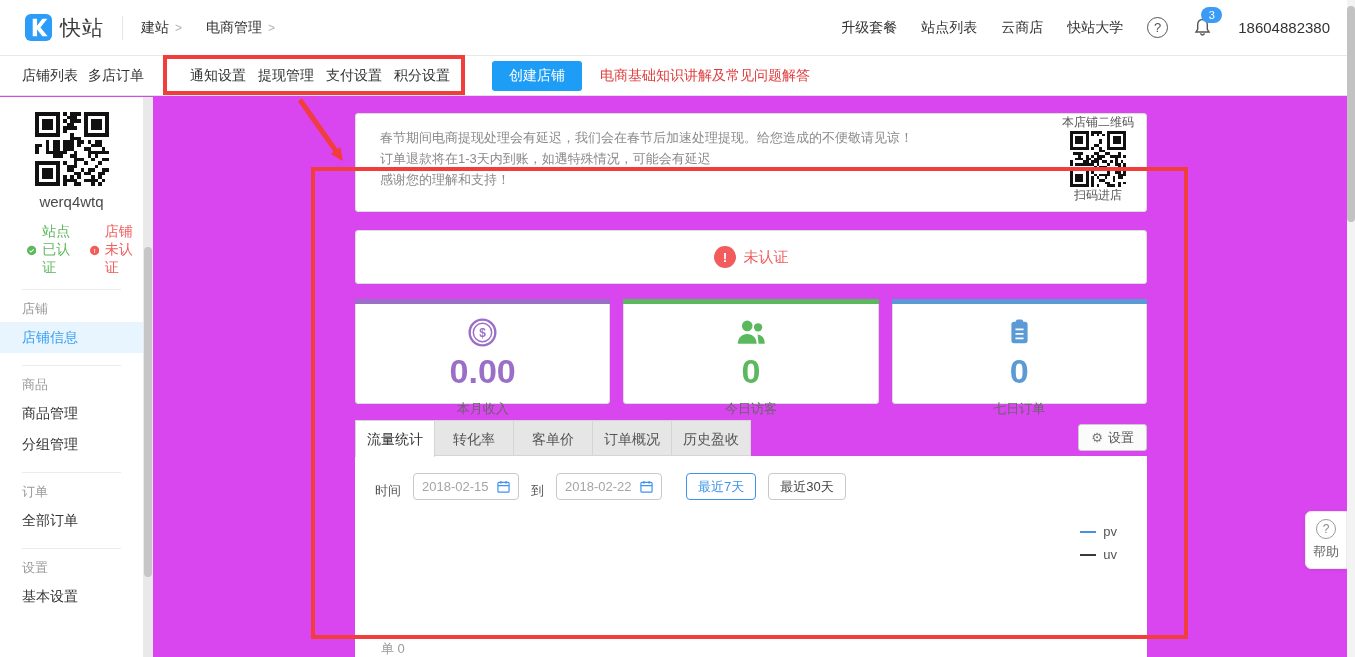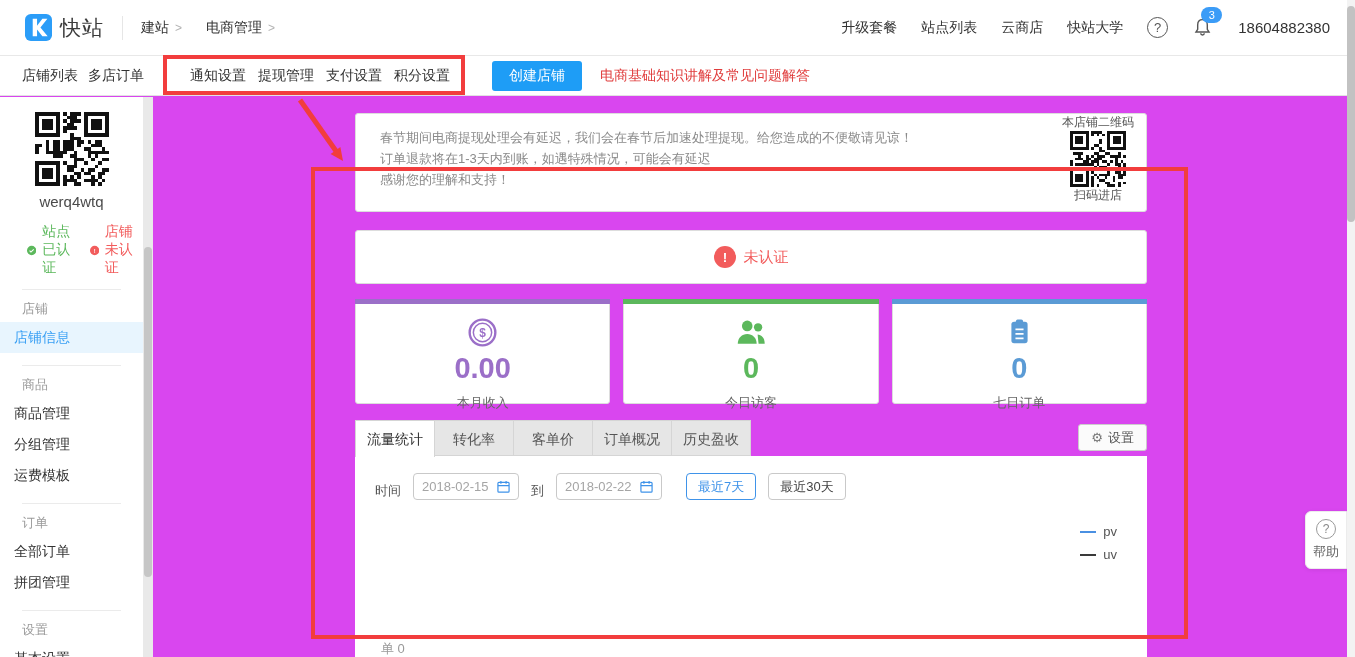"店铺信息" .sb-item { padding-left: 14px -> 22px }
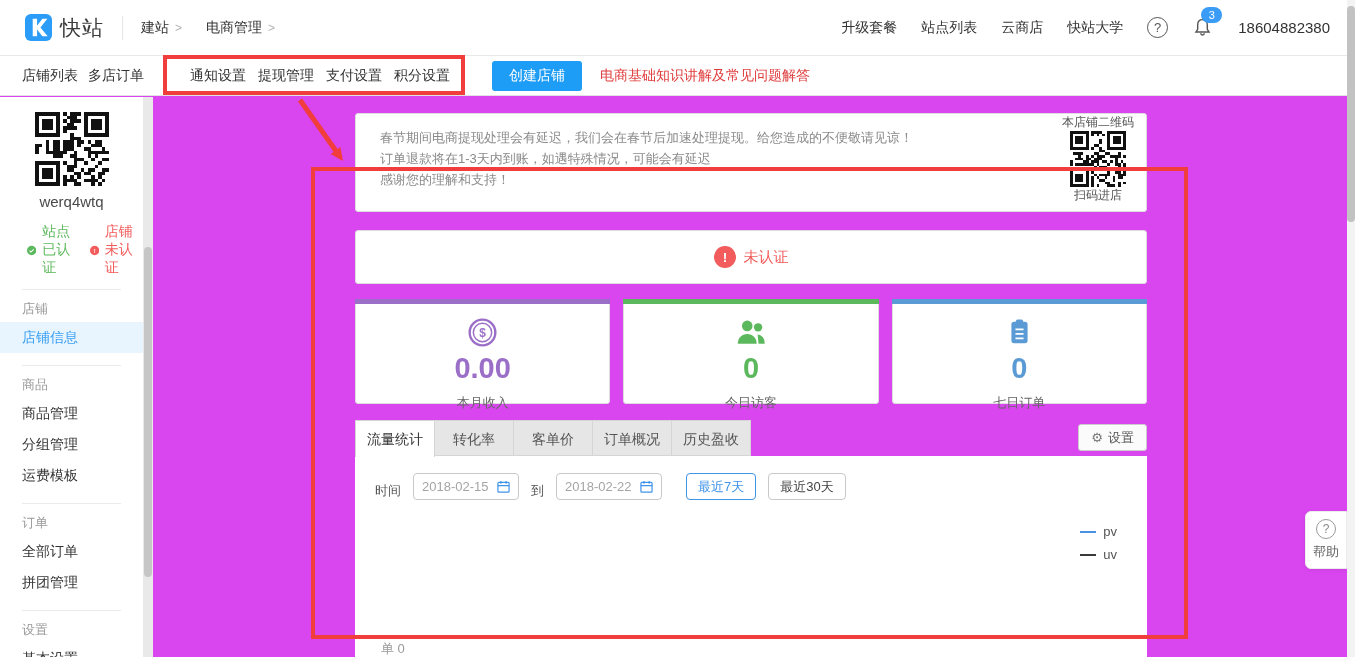"0.00" .stat .val { font-size: 29px -> 34px }
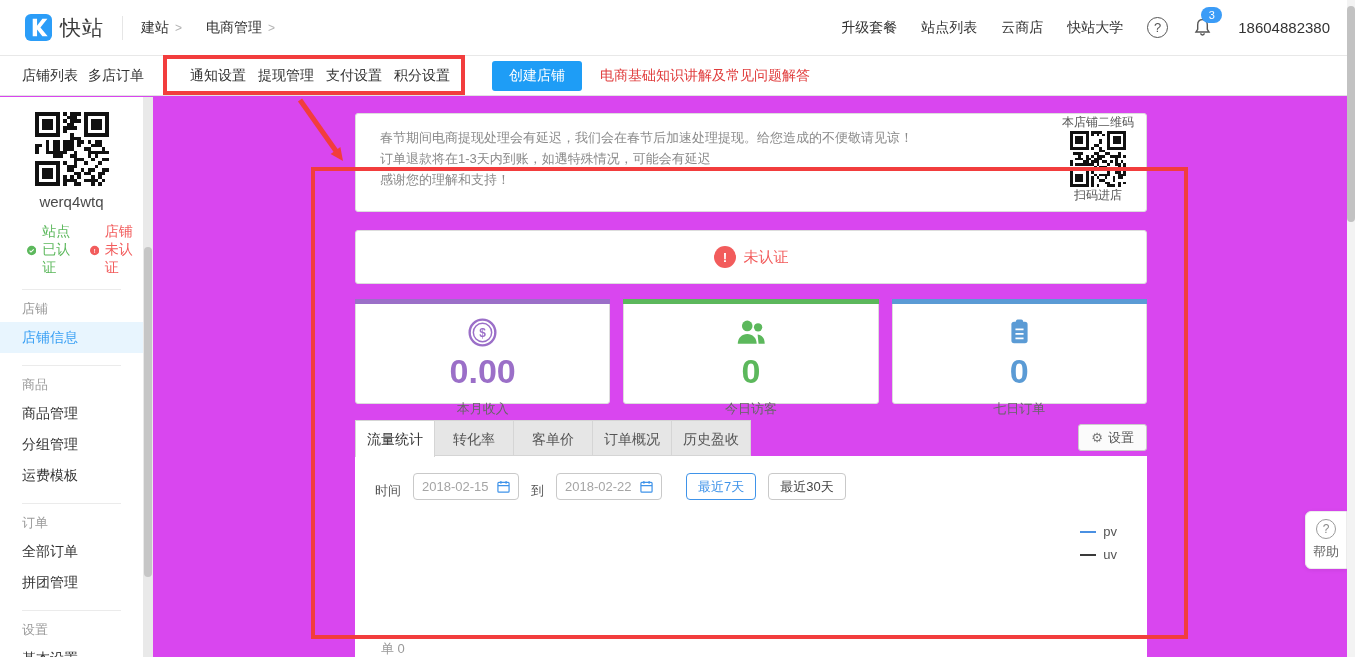"运费模板" div.sb-item { html: <div>运费模板</div> -> none }
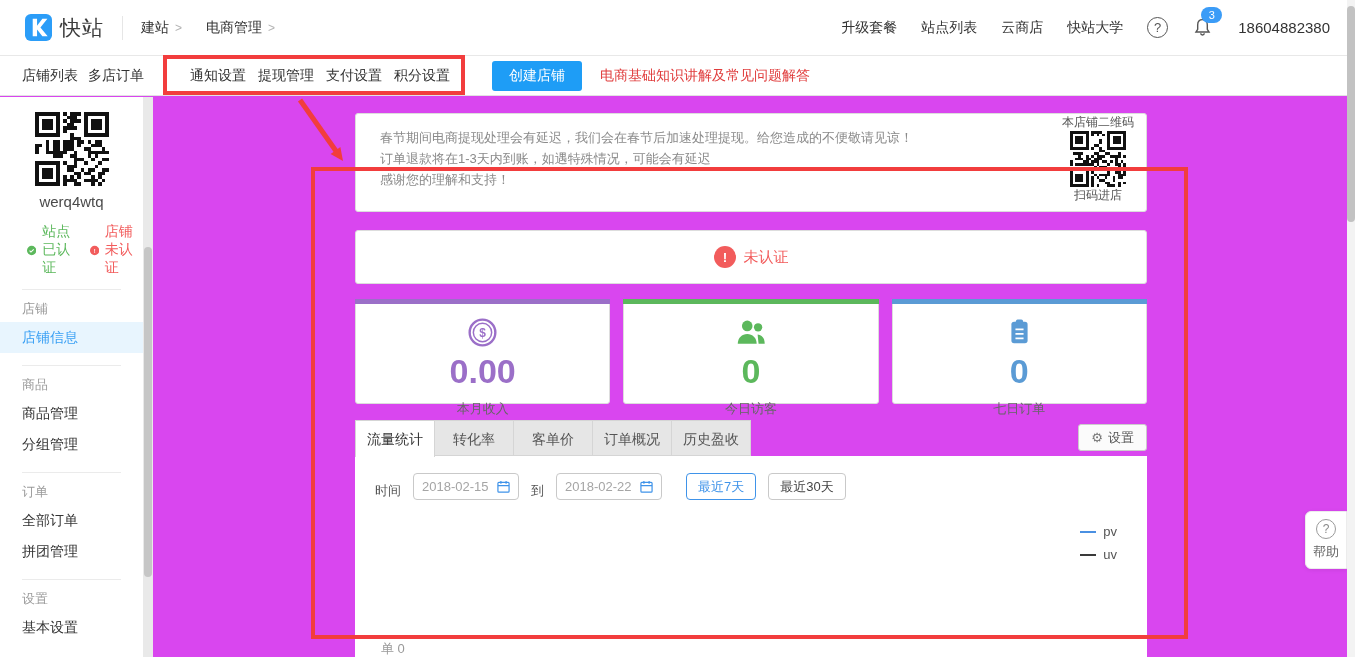"拼团管理" div.sb-item { html: <div>拼团管理</div> -> none }
